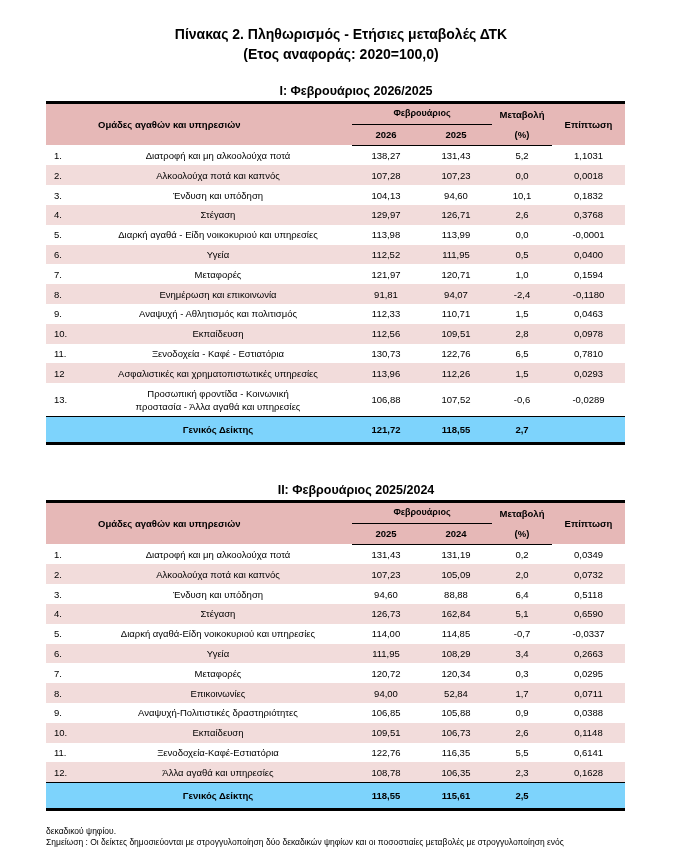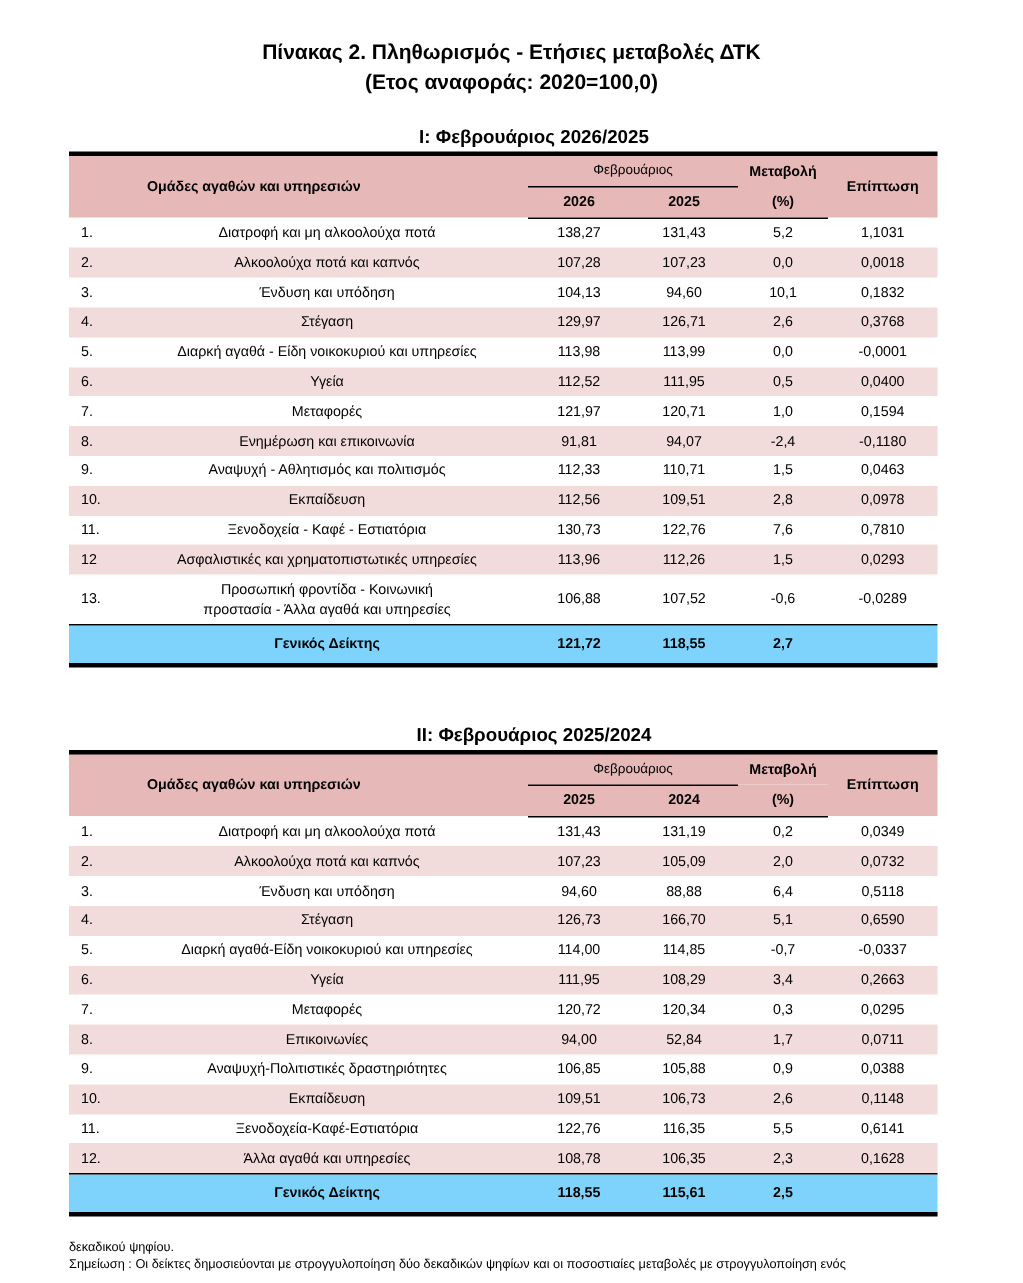"Φεβρουάριος" .tbl .hdr td.grp { font-weight: normal -> bold }
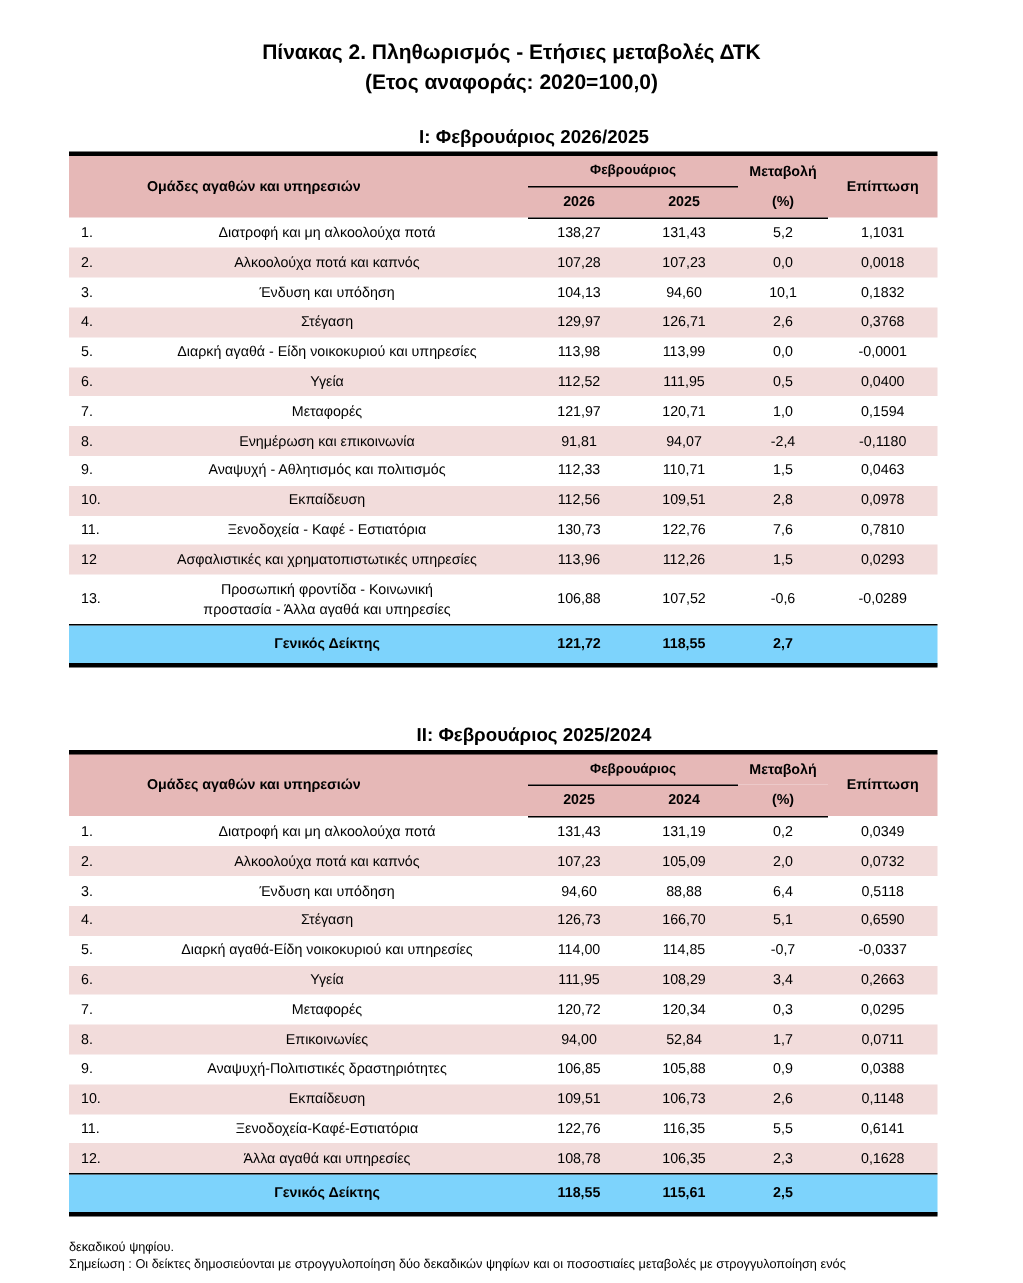"7,6" td.v3 { text: 7,6 -> 6,5 }
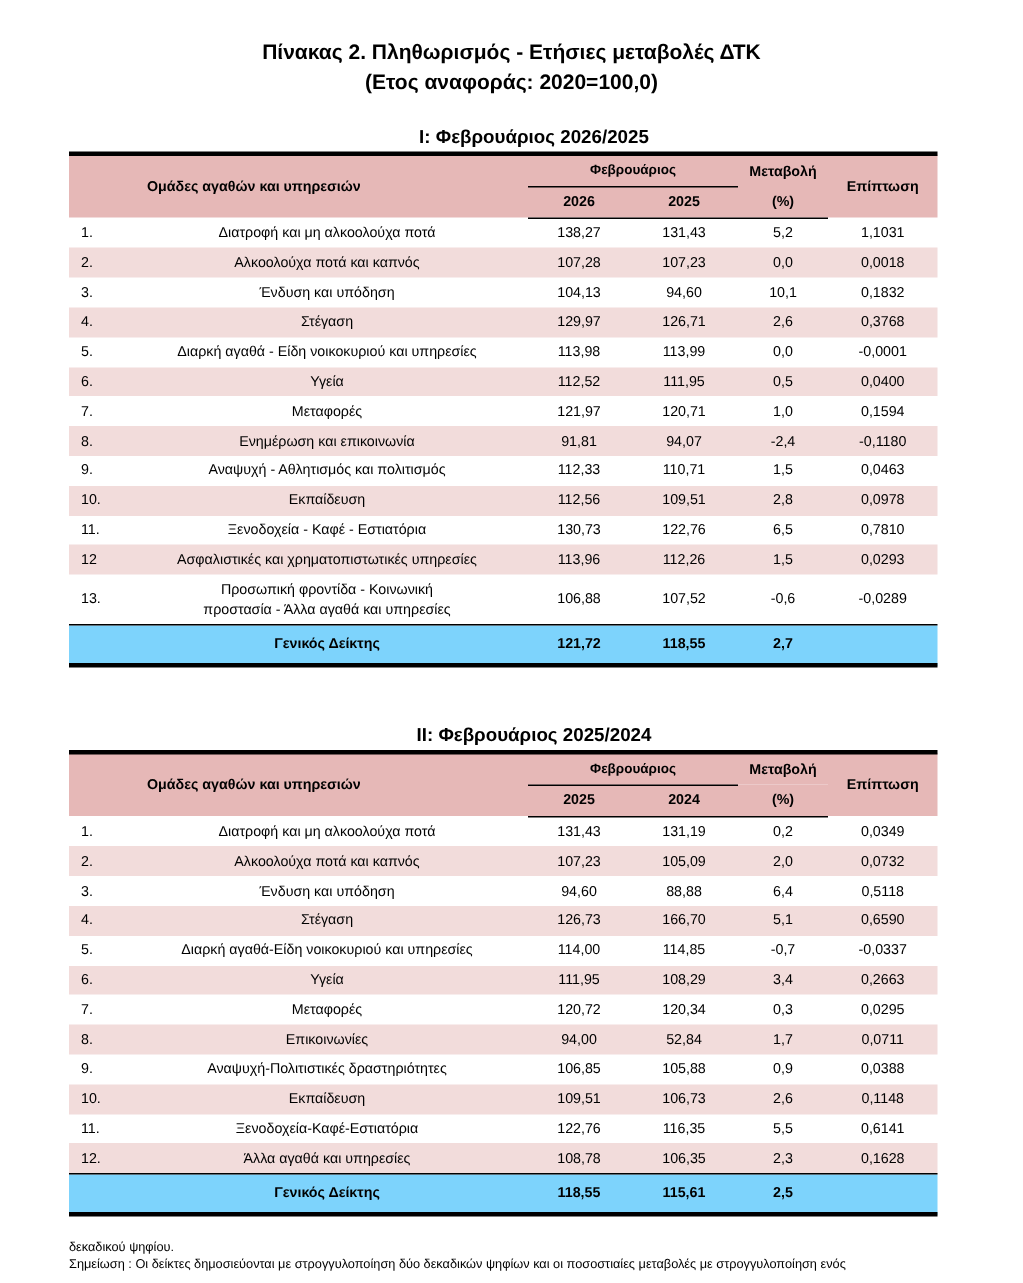"166,70" td.v2 { text: 166,70 -> 162,84 }
